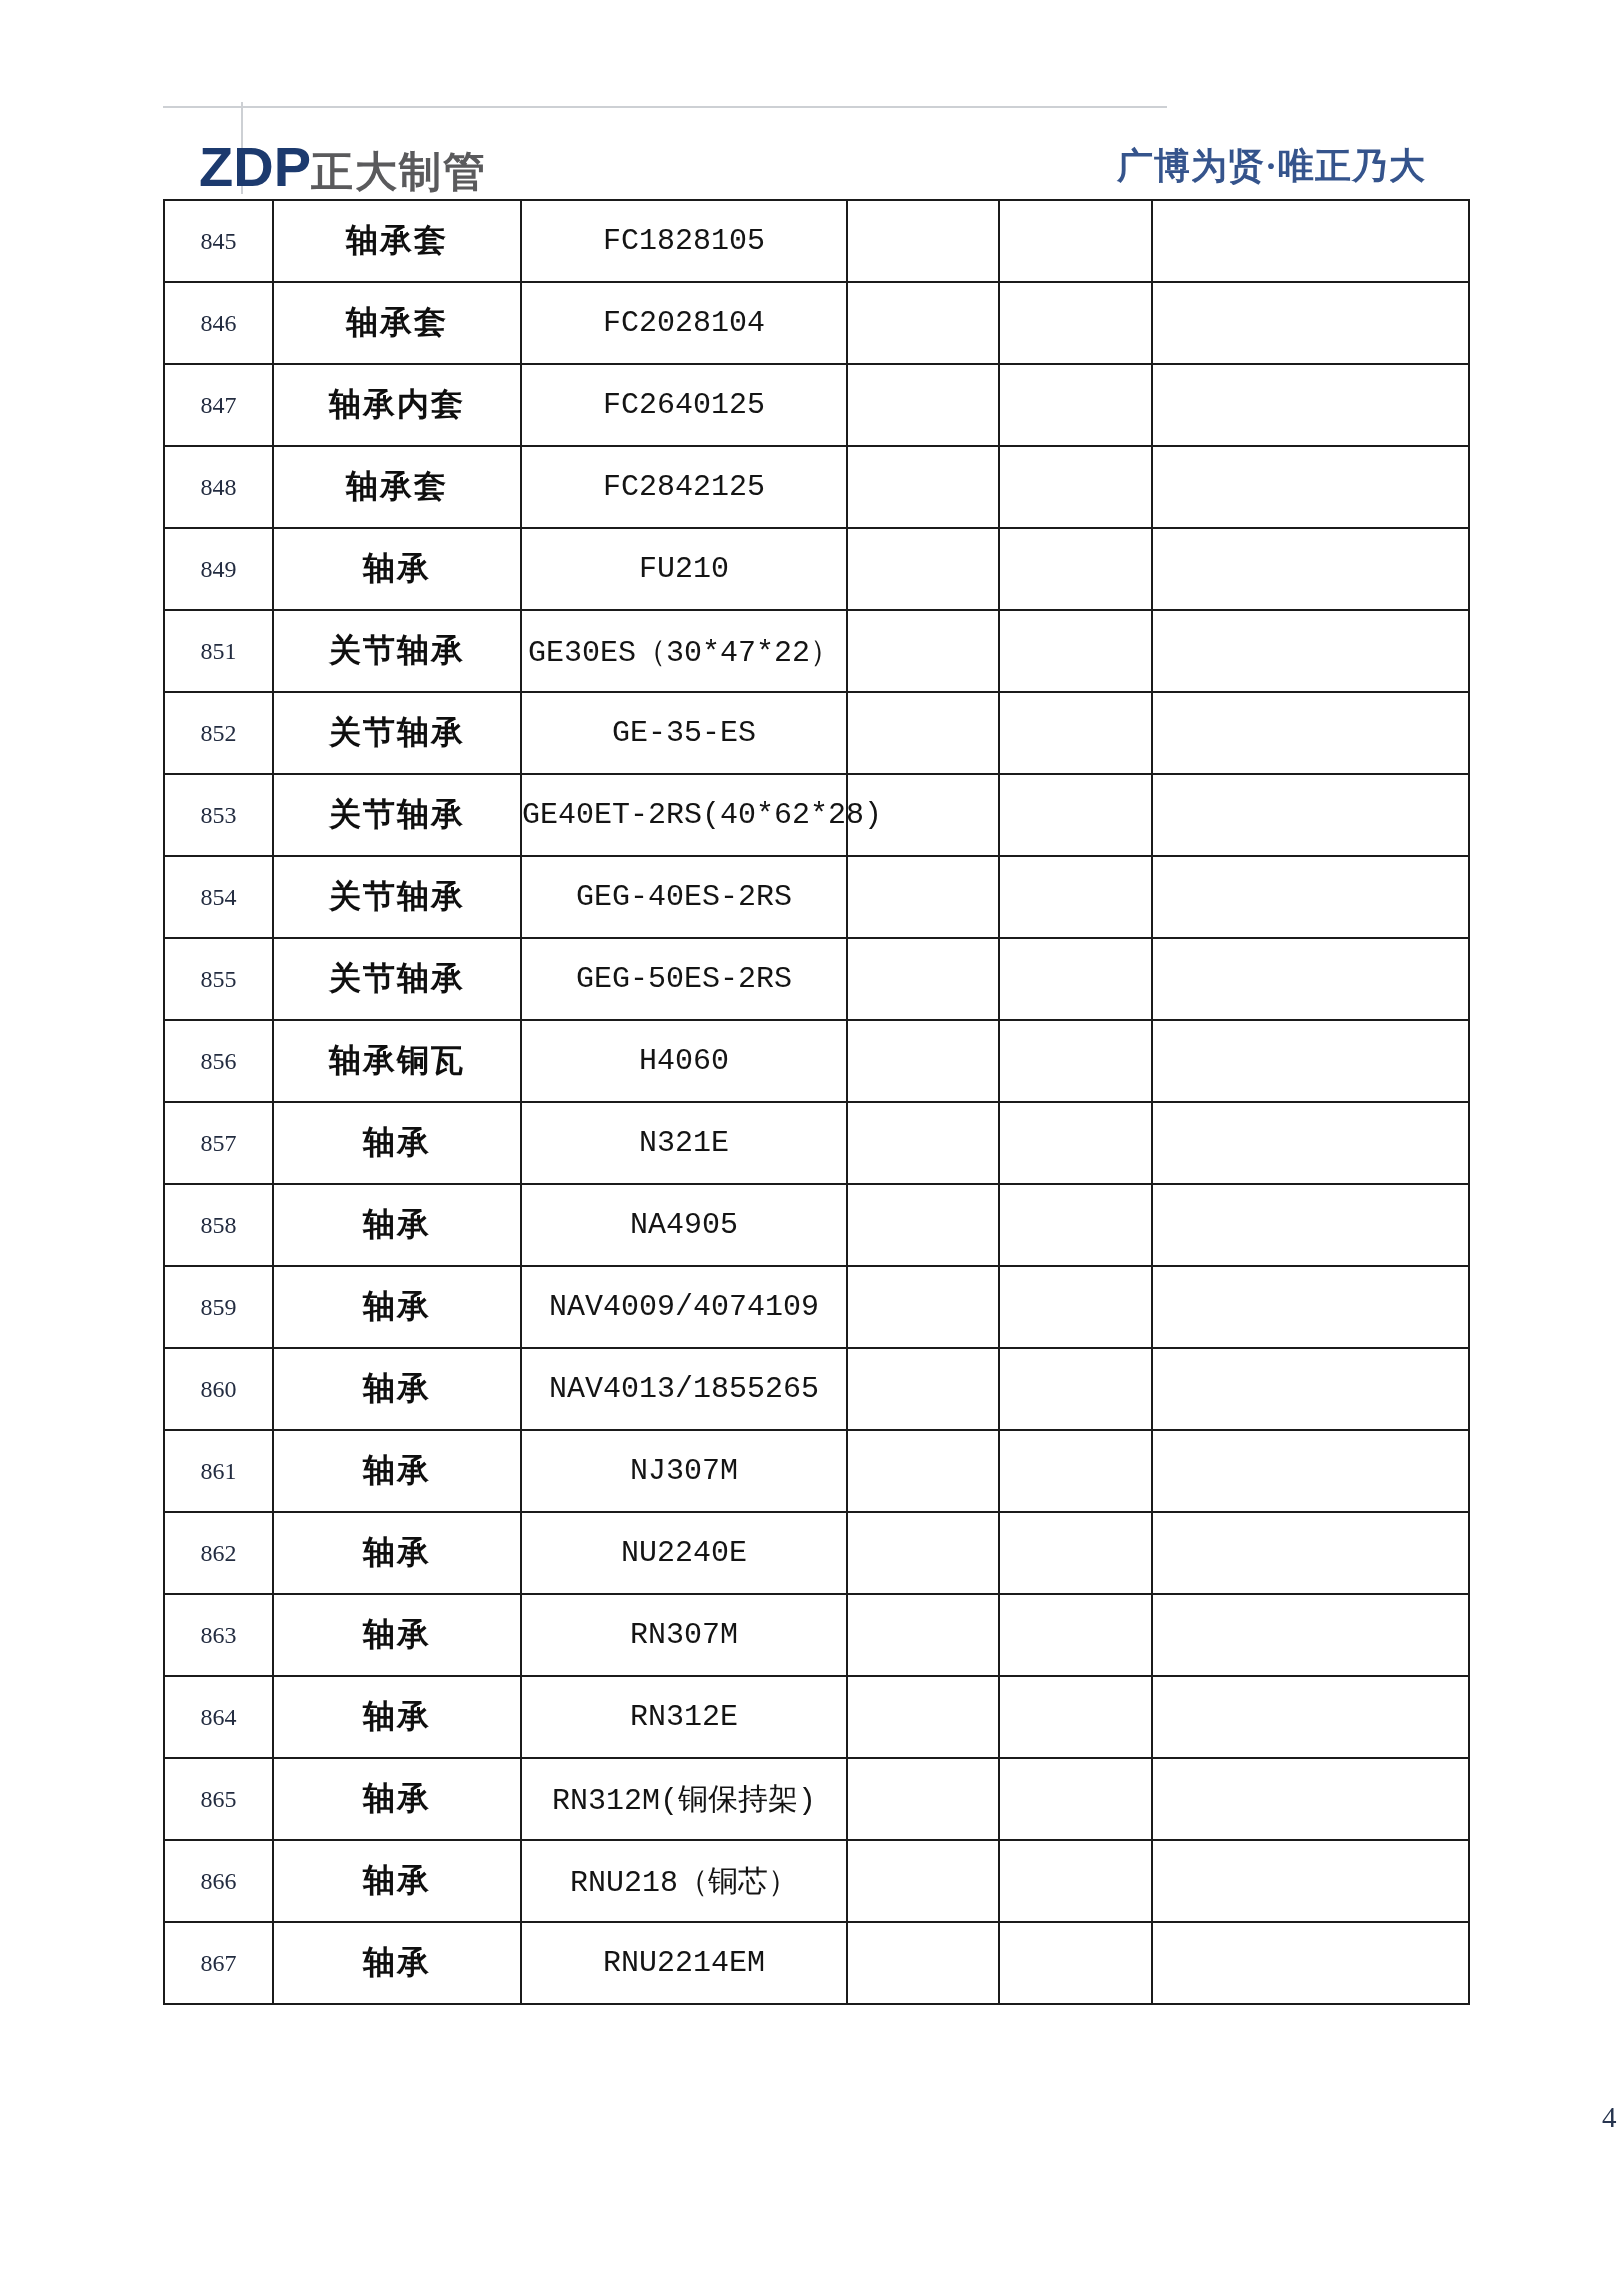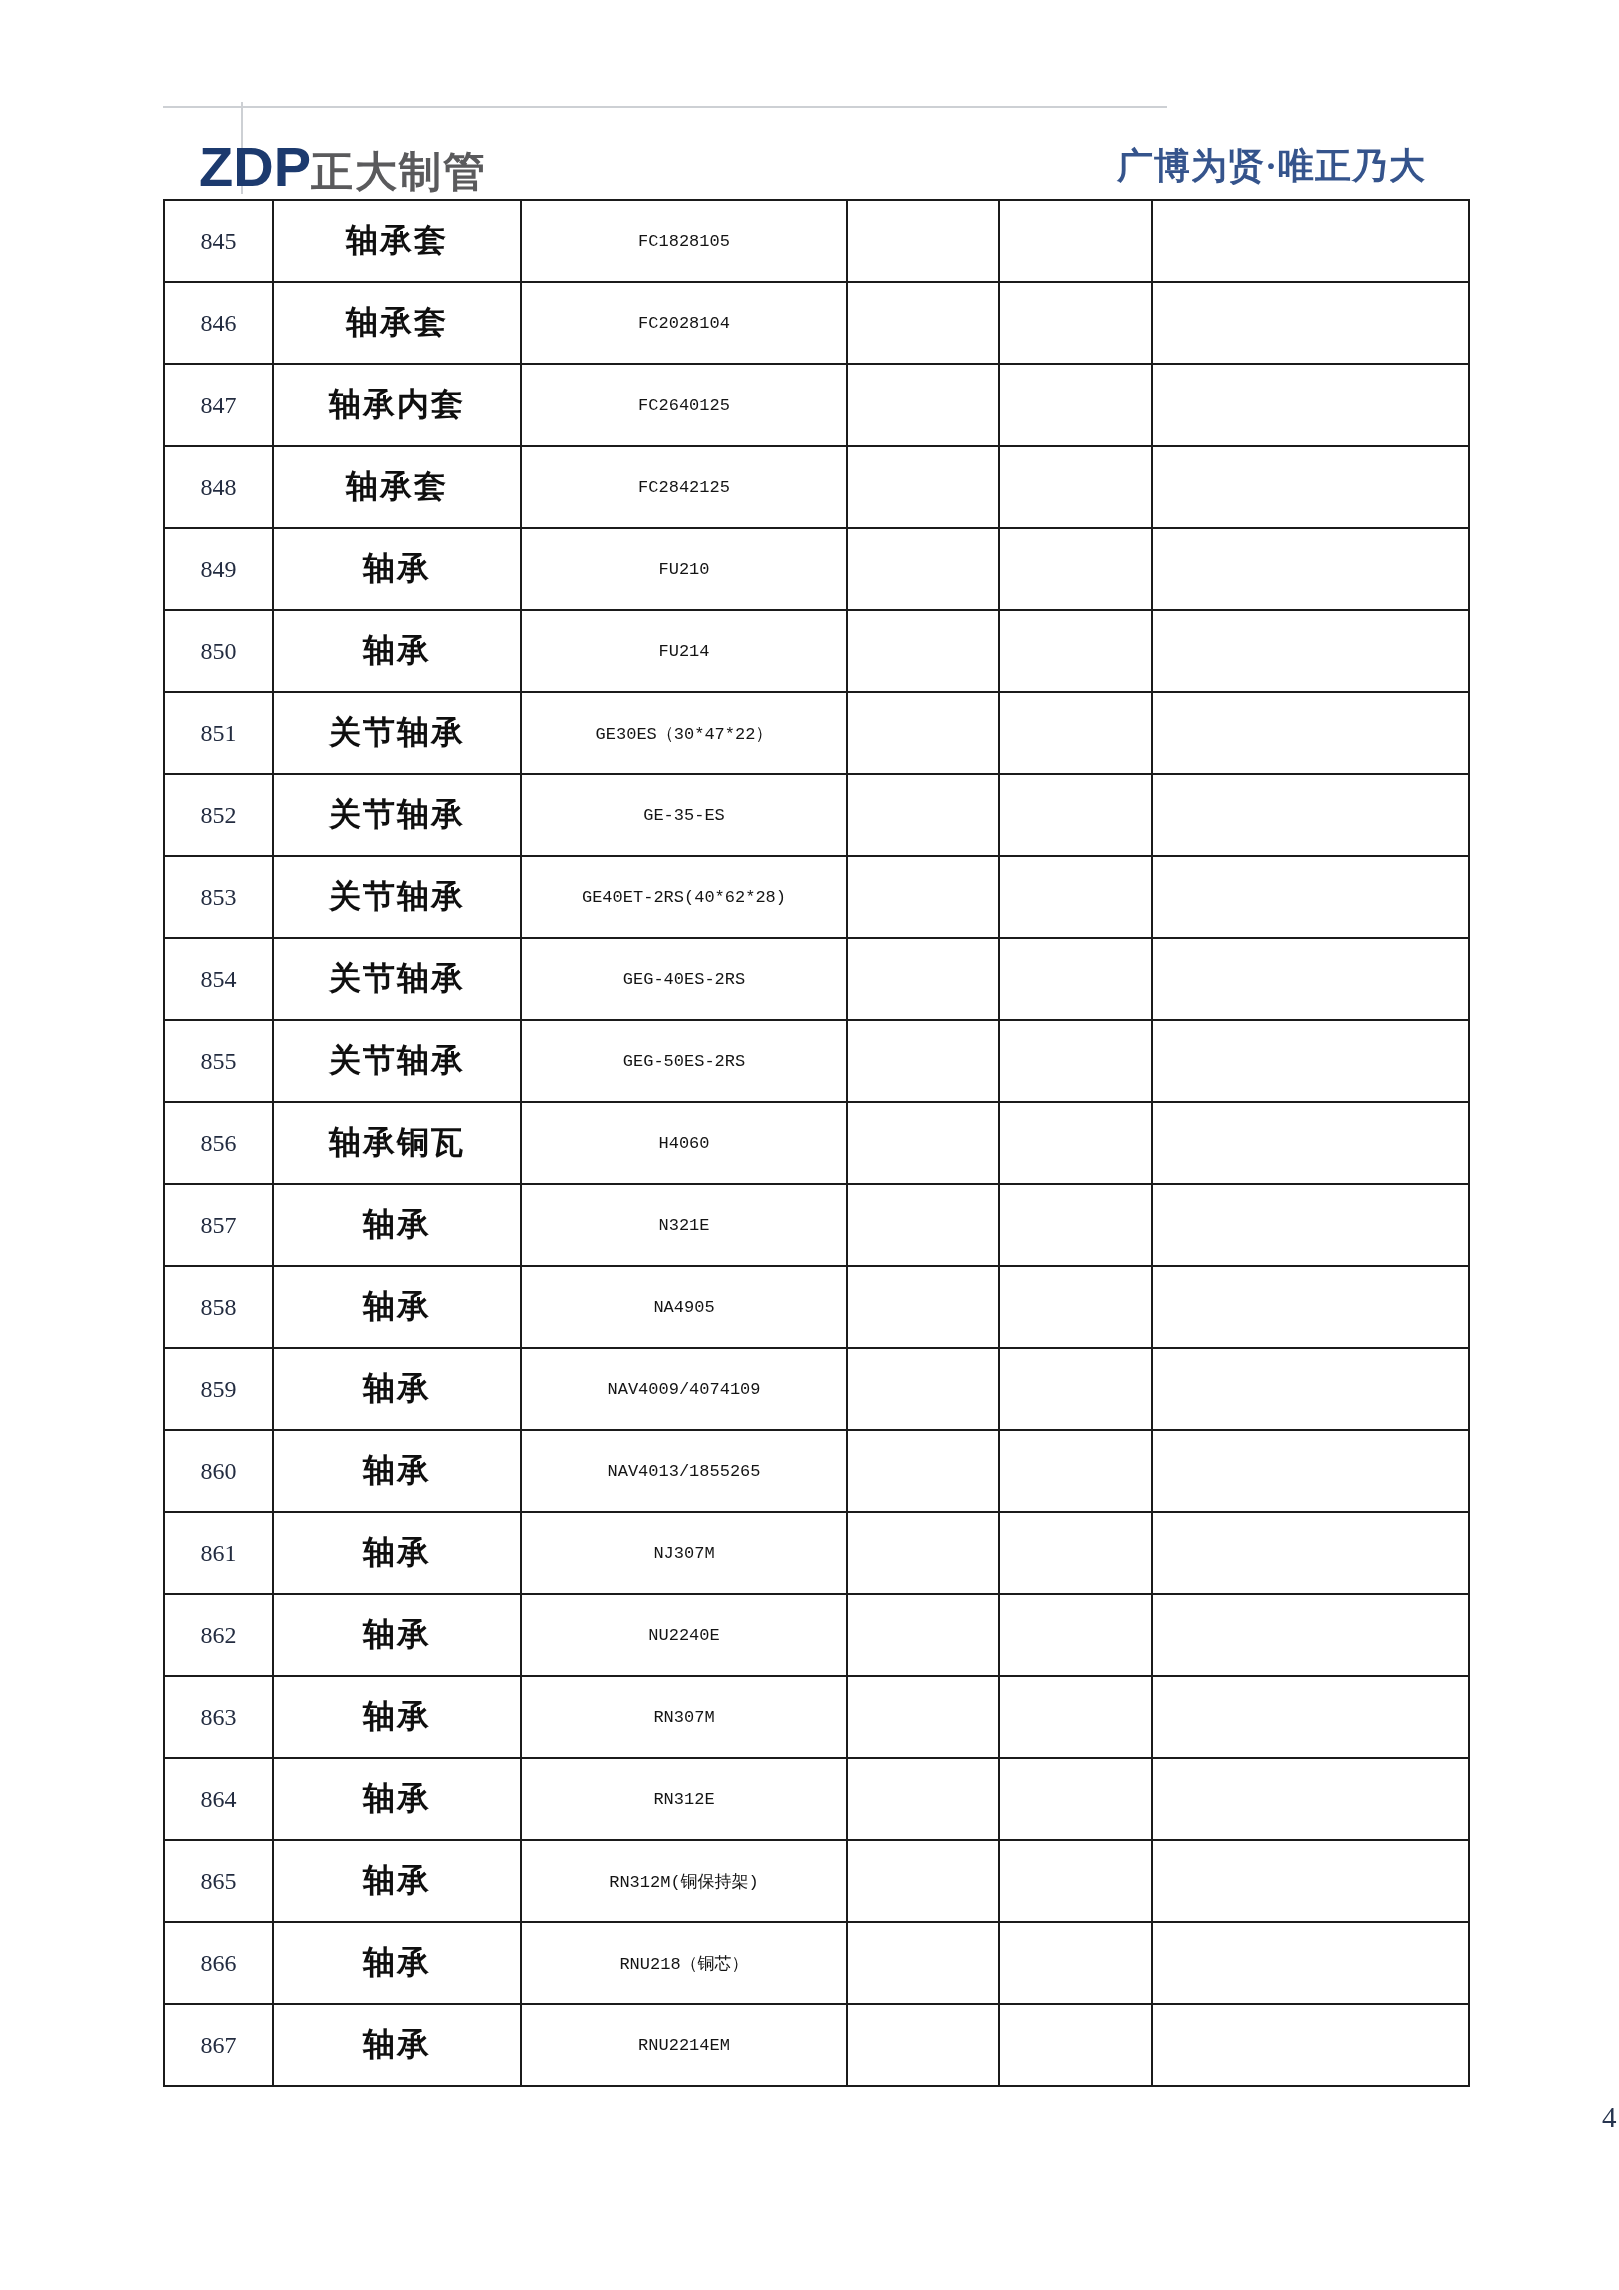"FC1828105" td.c-model { font-size: 17px -> 30px }
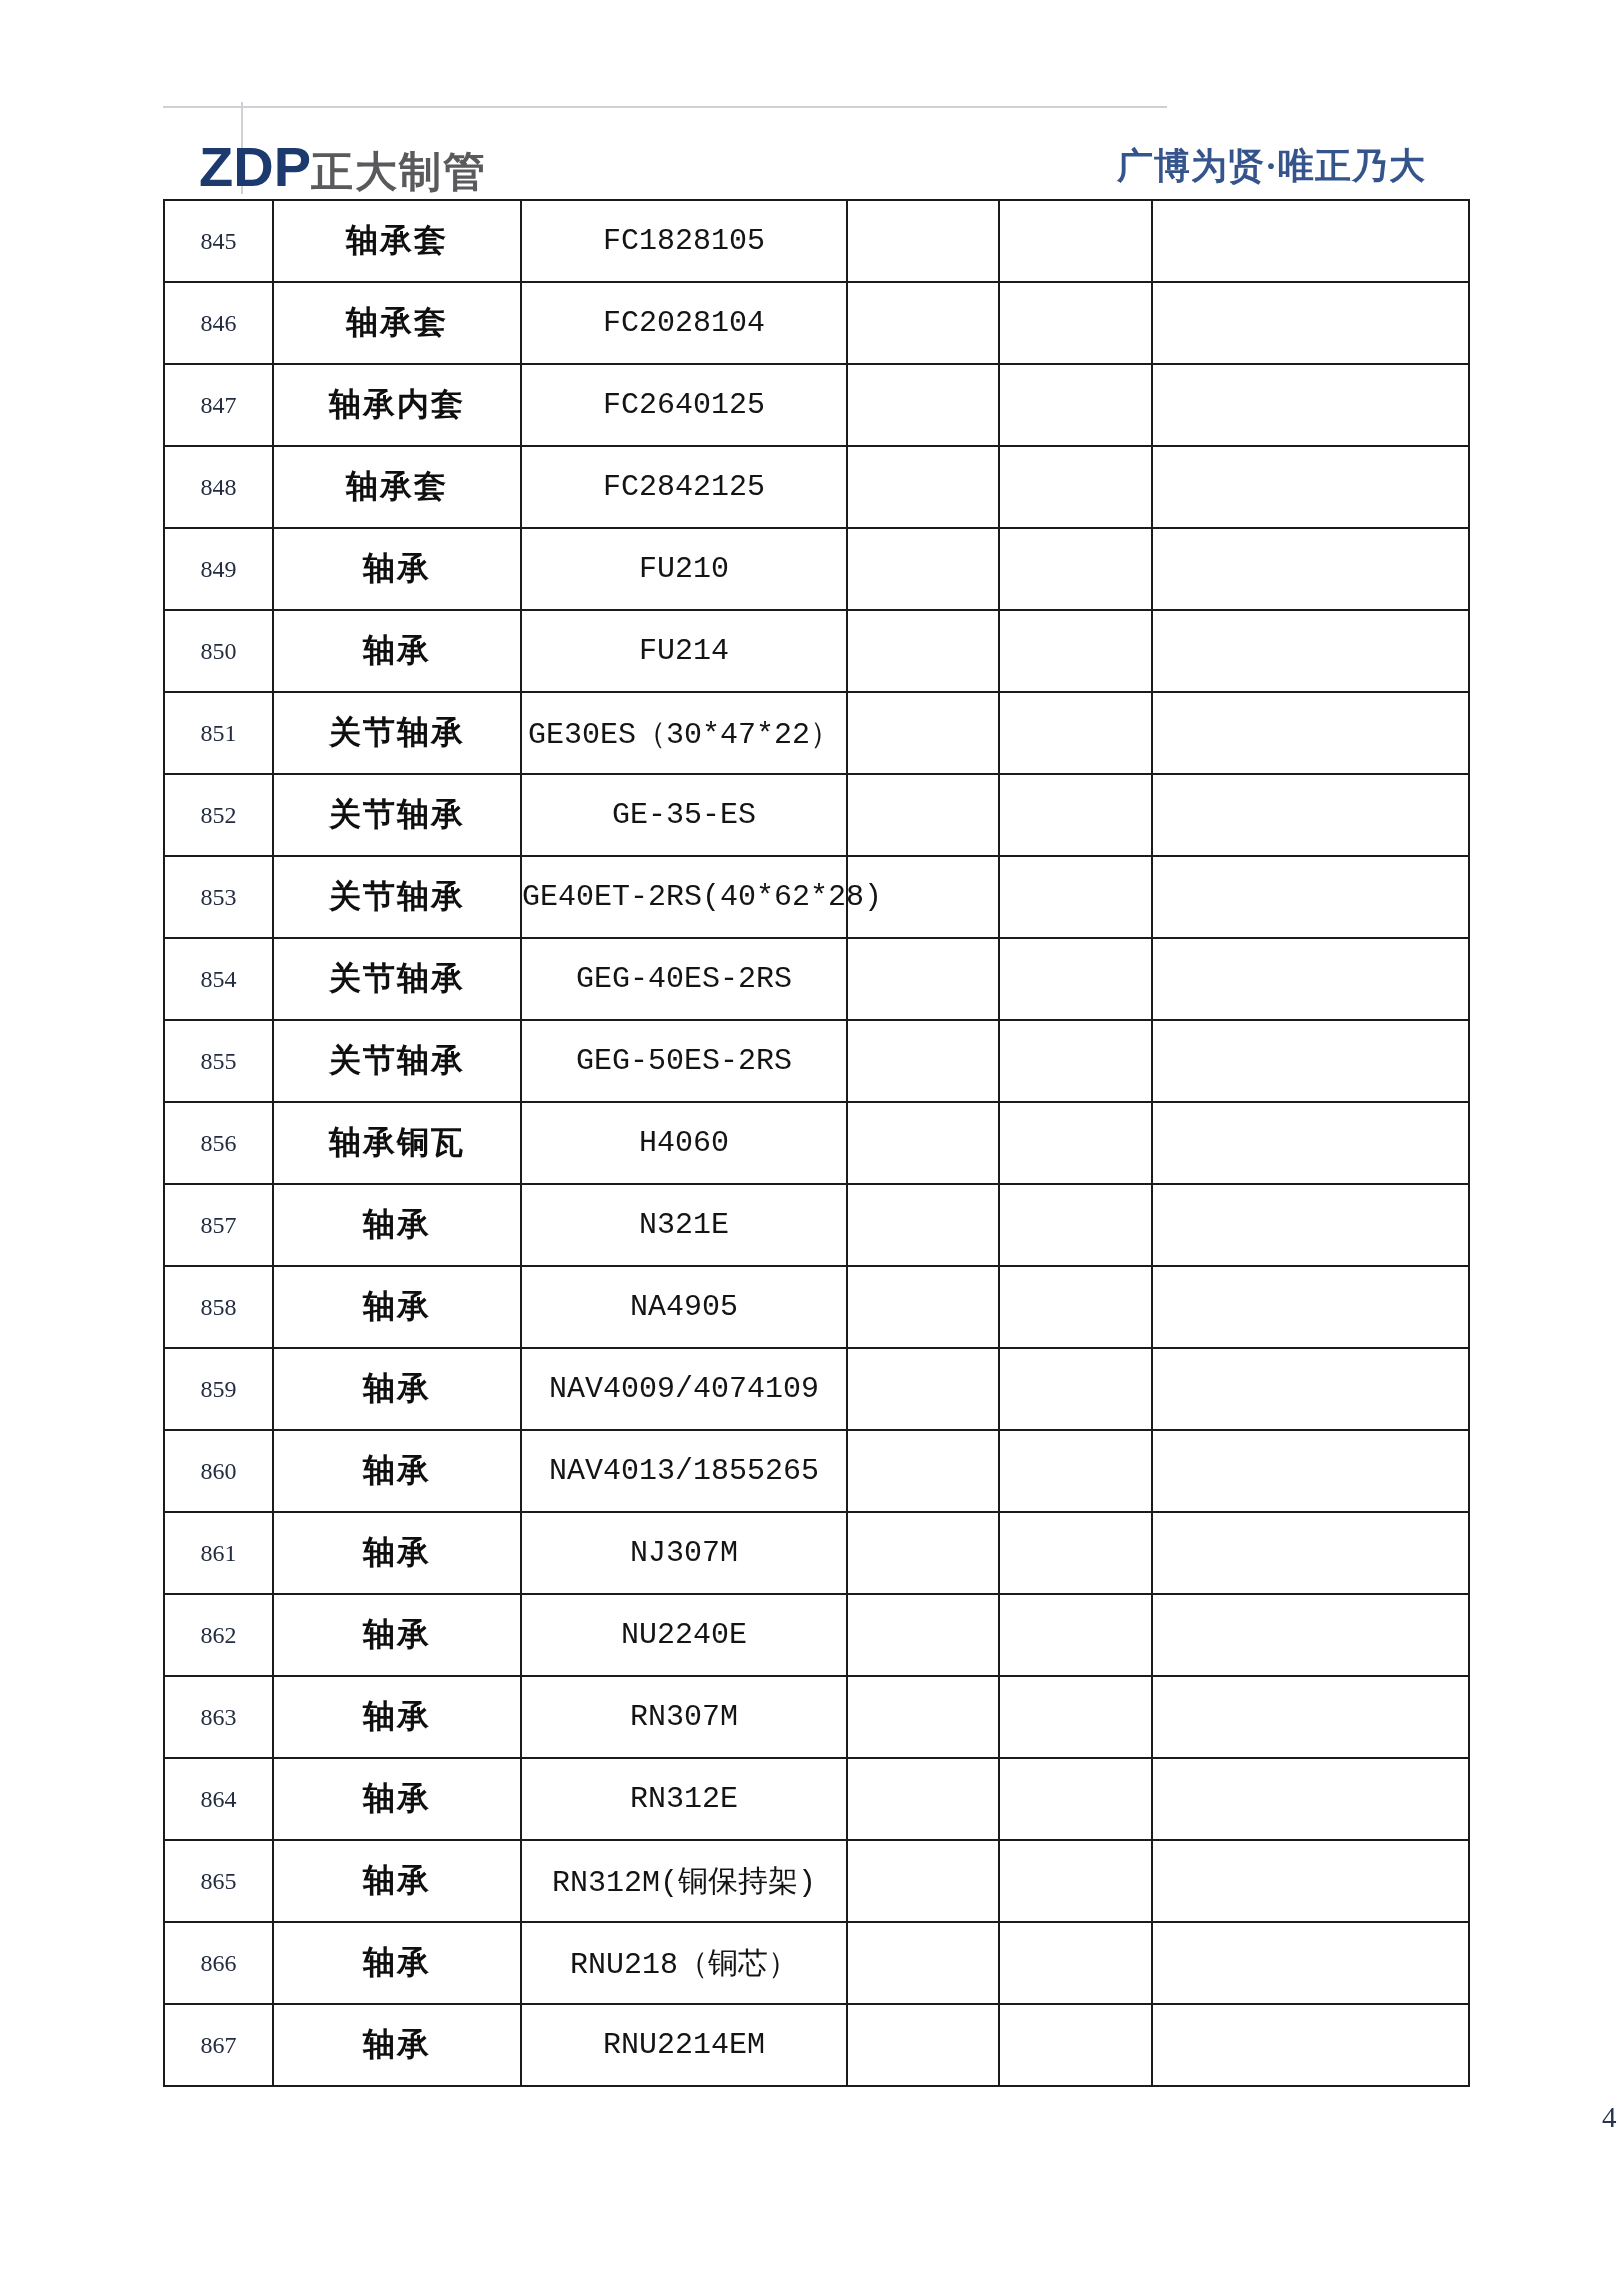"850" tr { html: <tr> <td>850</td> <td>轴承</td> <td>FU214</td> <td></td> <td></td> <td></td> </tr> -> none }
